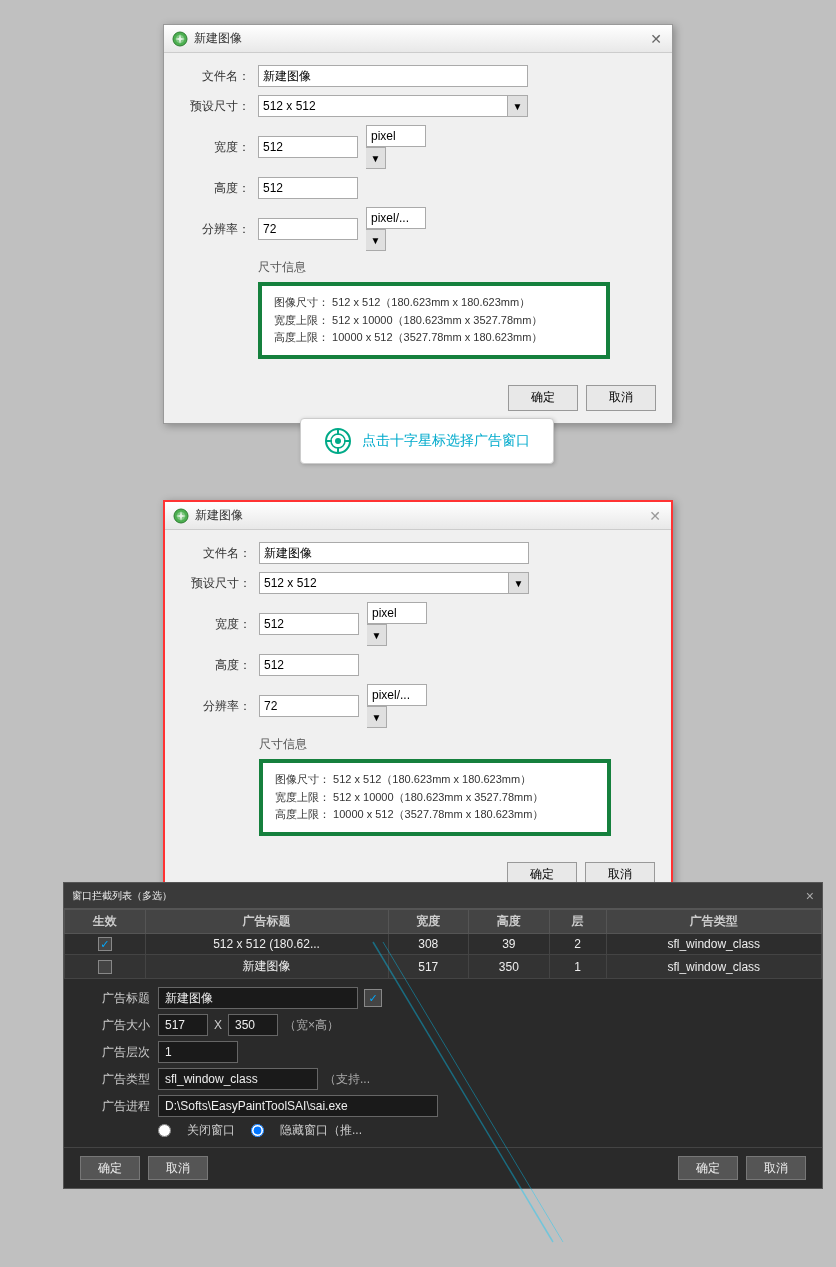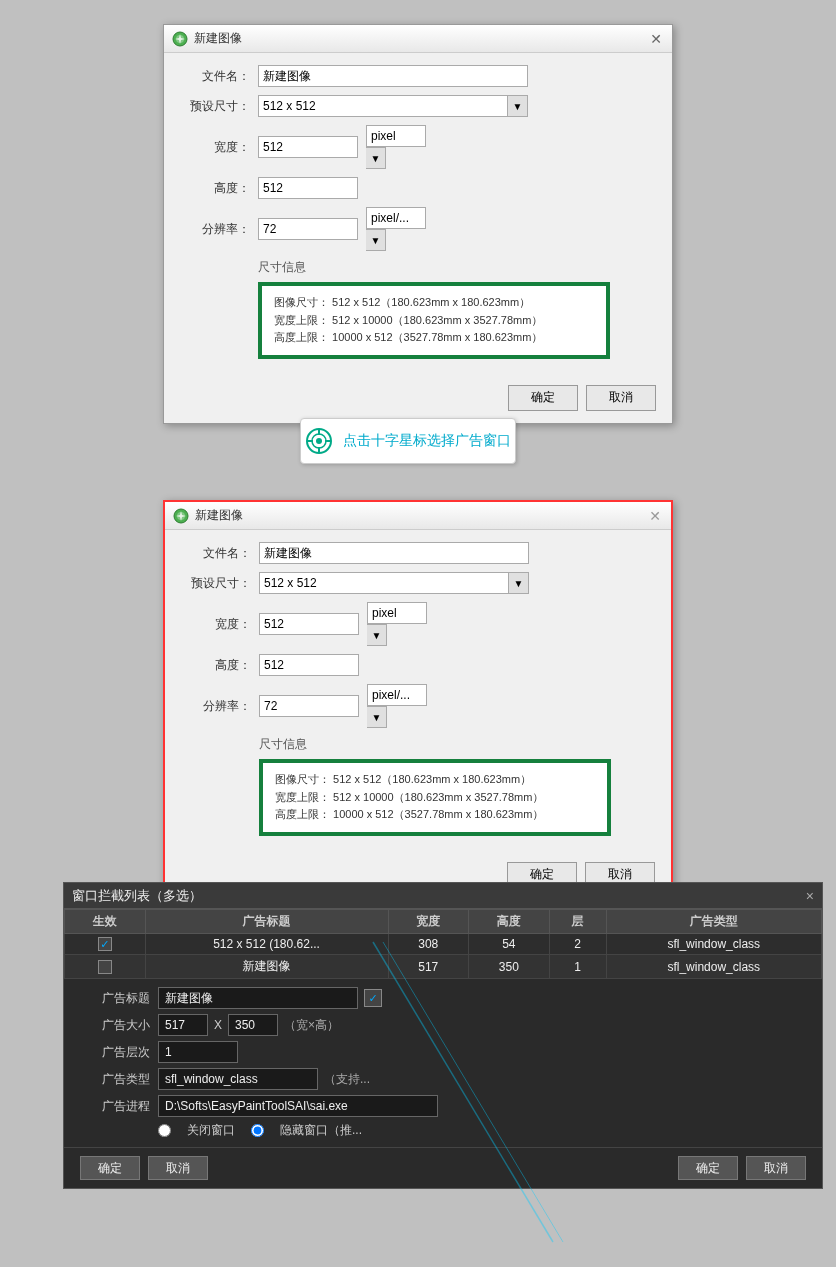"点击十字星标选择广告窗口" .crosshair-hint { padding: 8px 4px -> 8px 23px }
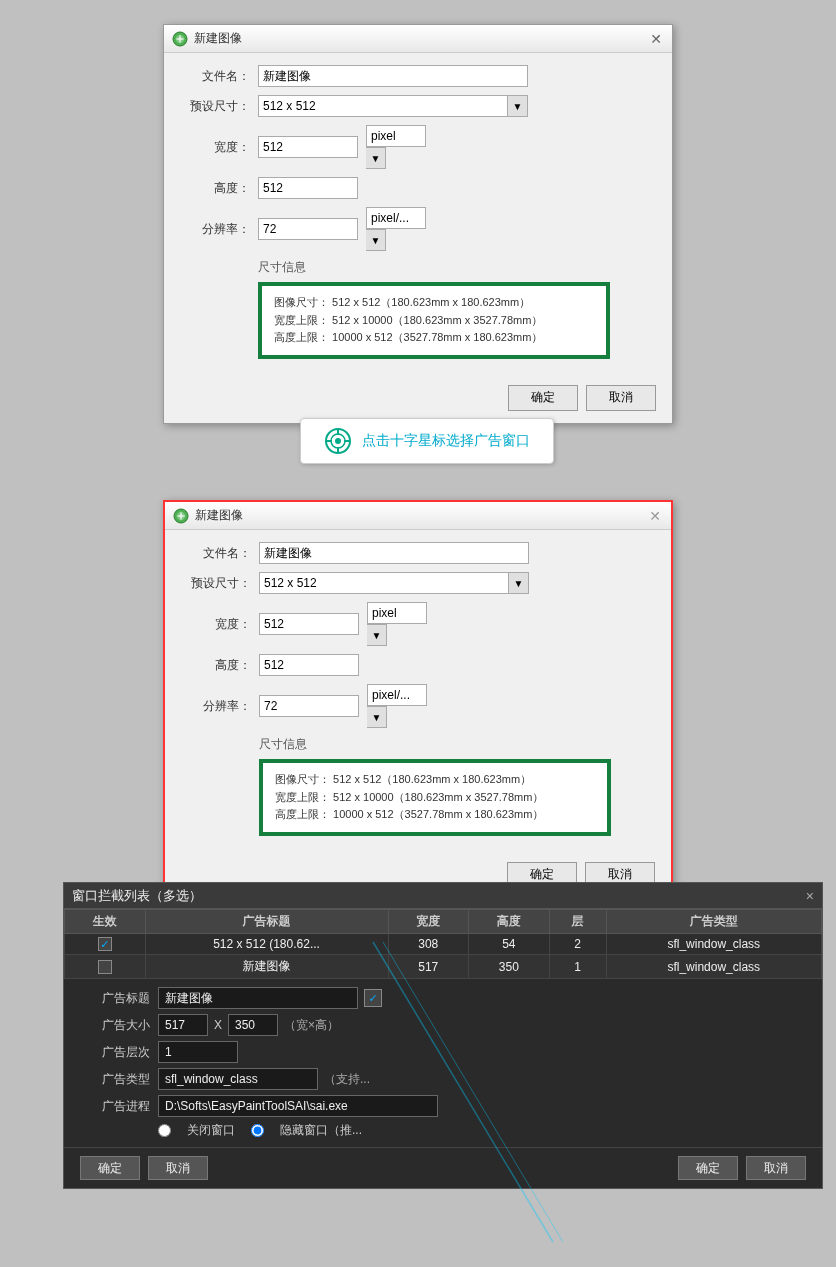"窗口拦截列表（多选）" .bottom-panel-title { font-size: 13px -> 10px }
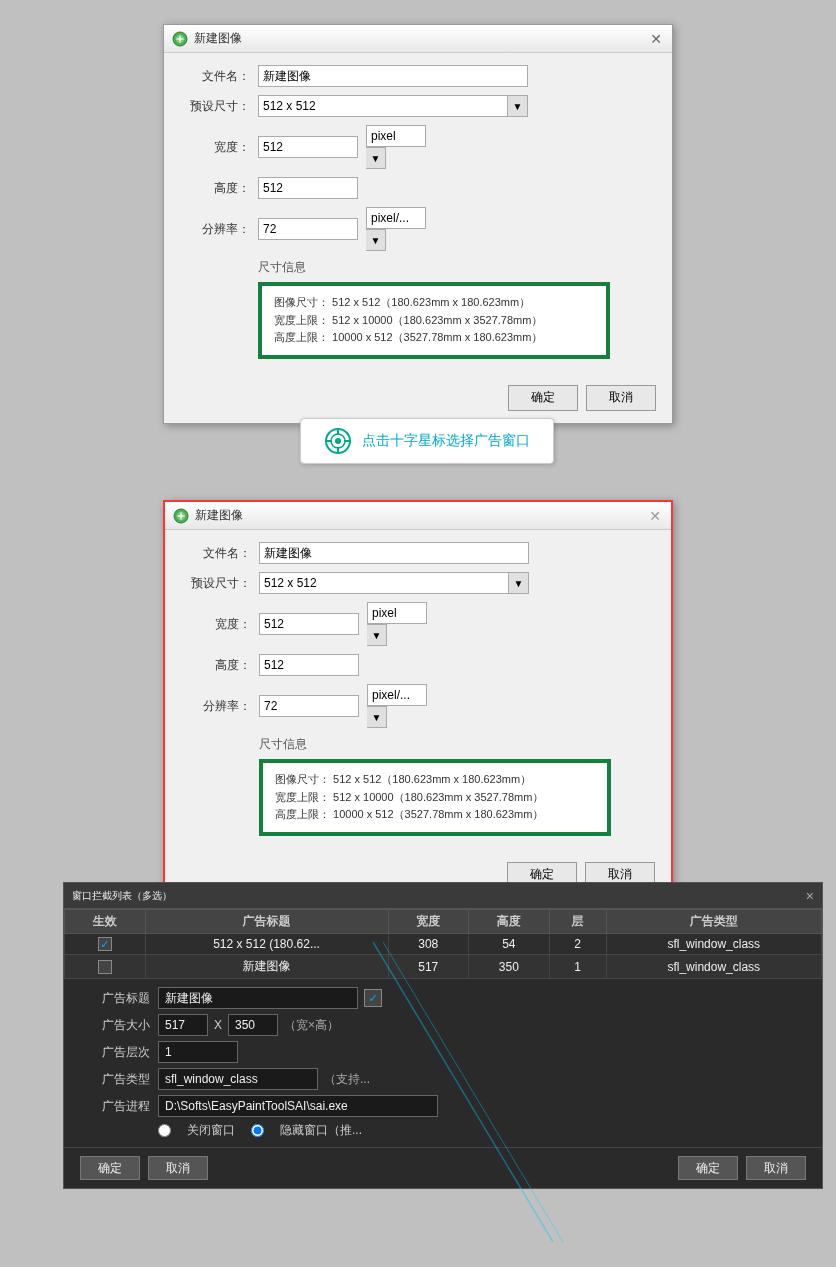"54" td { text: 54 -> 39 }
